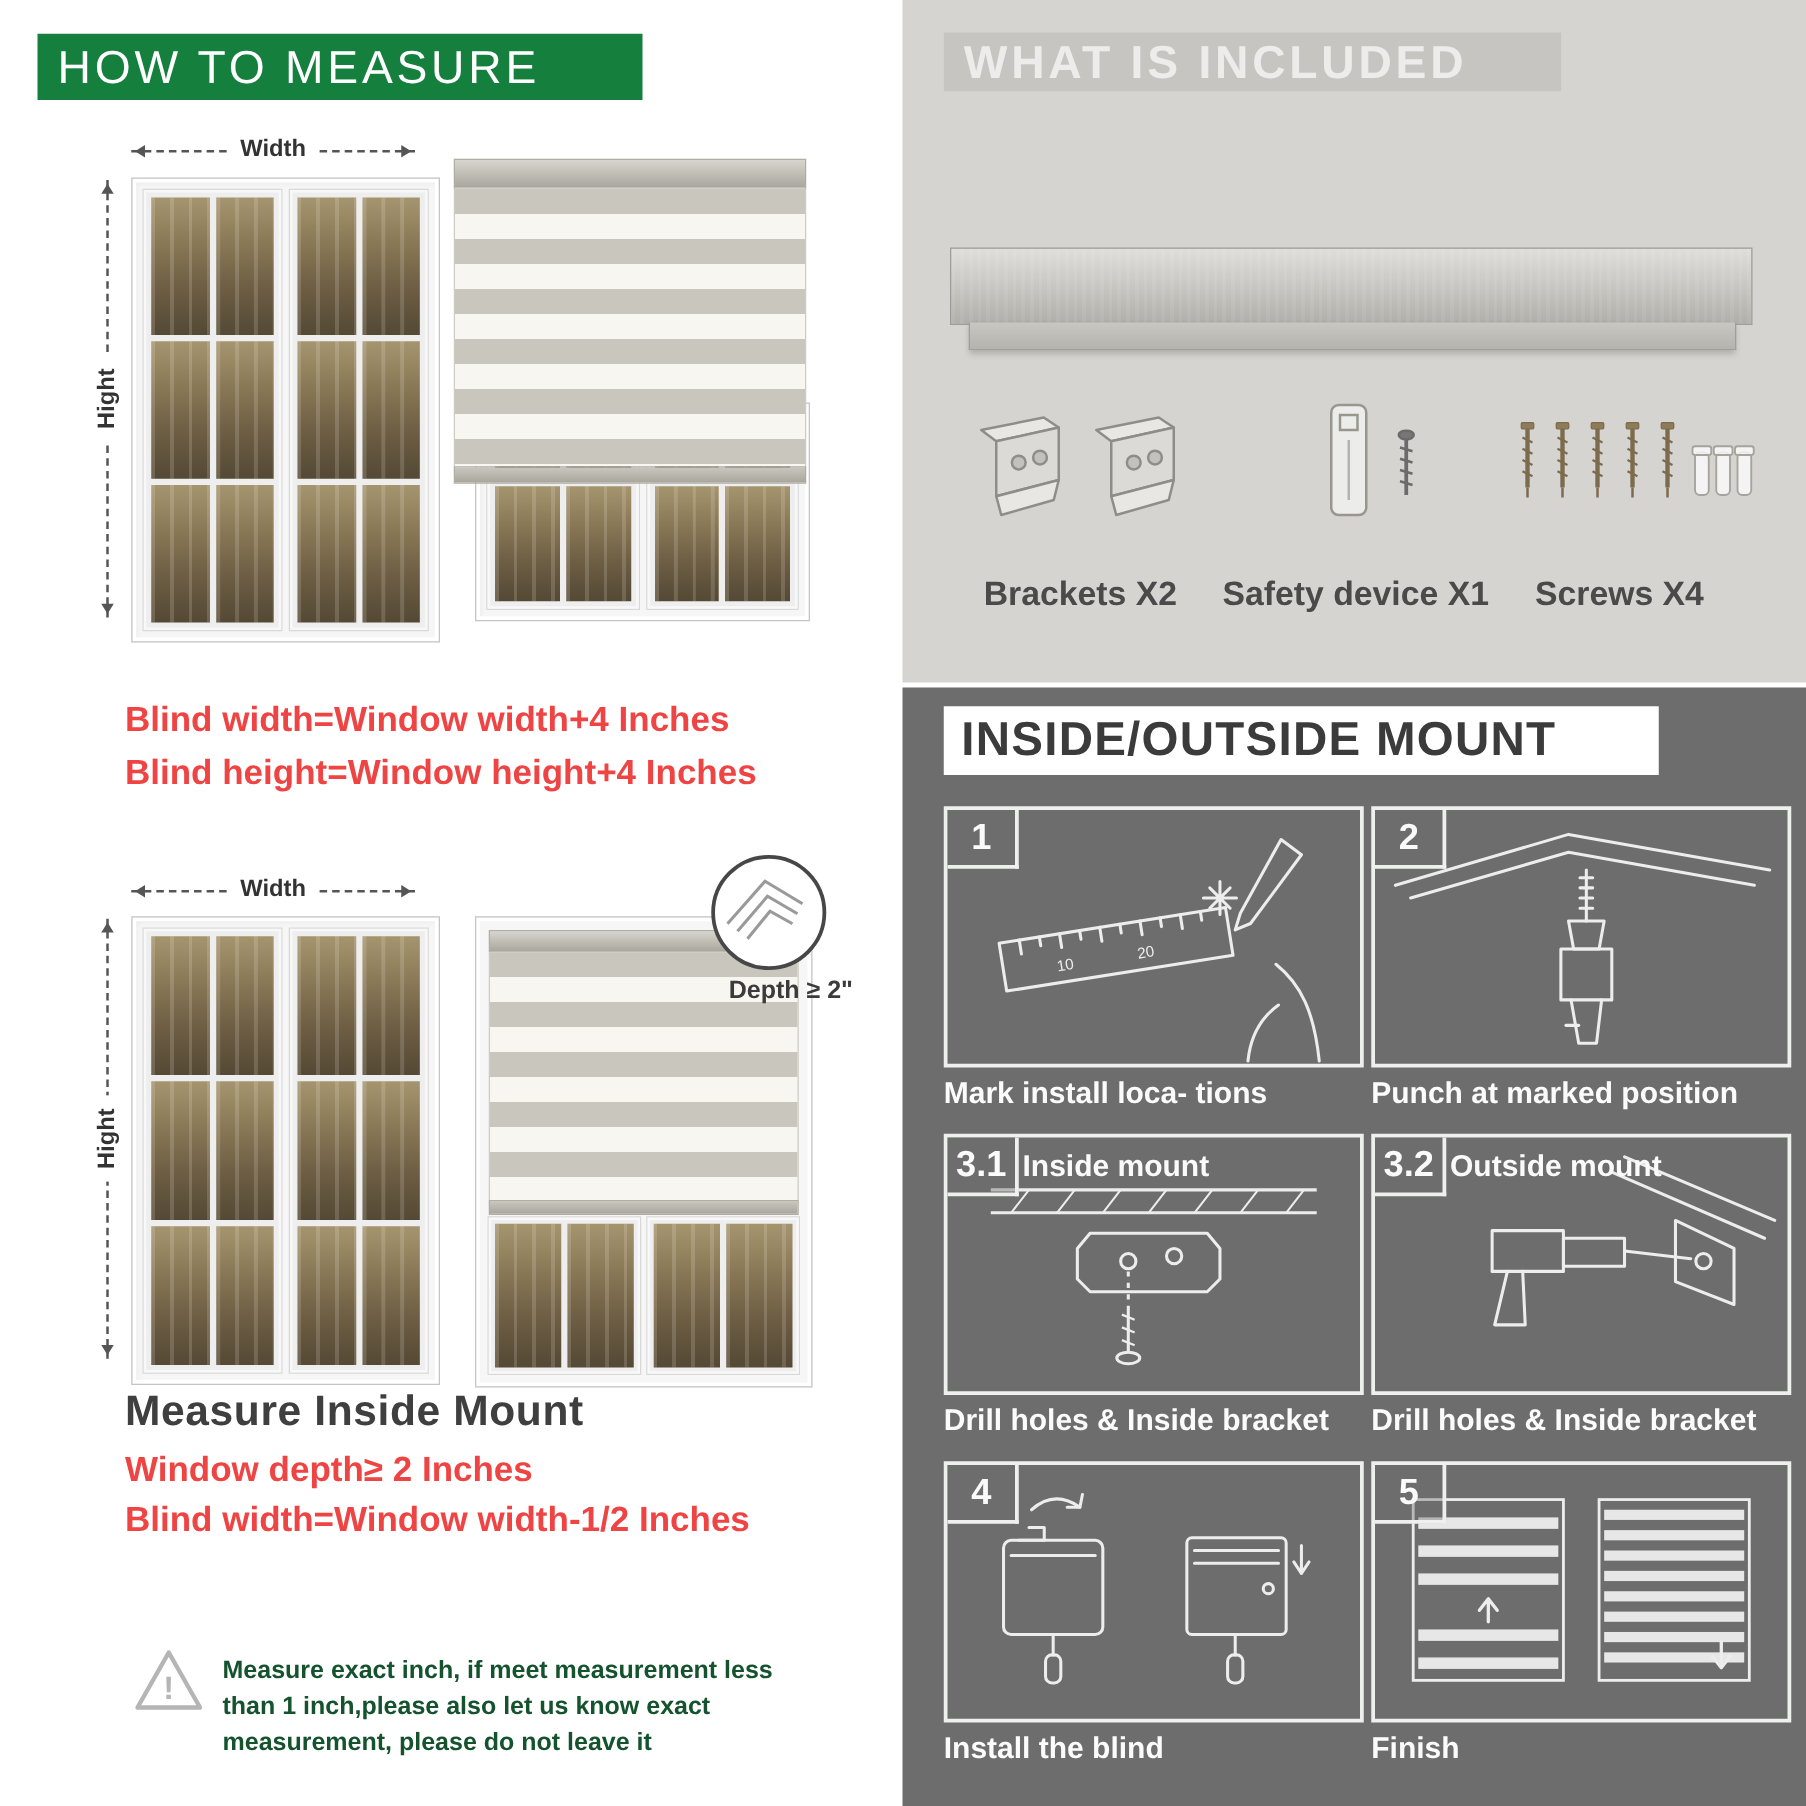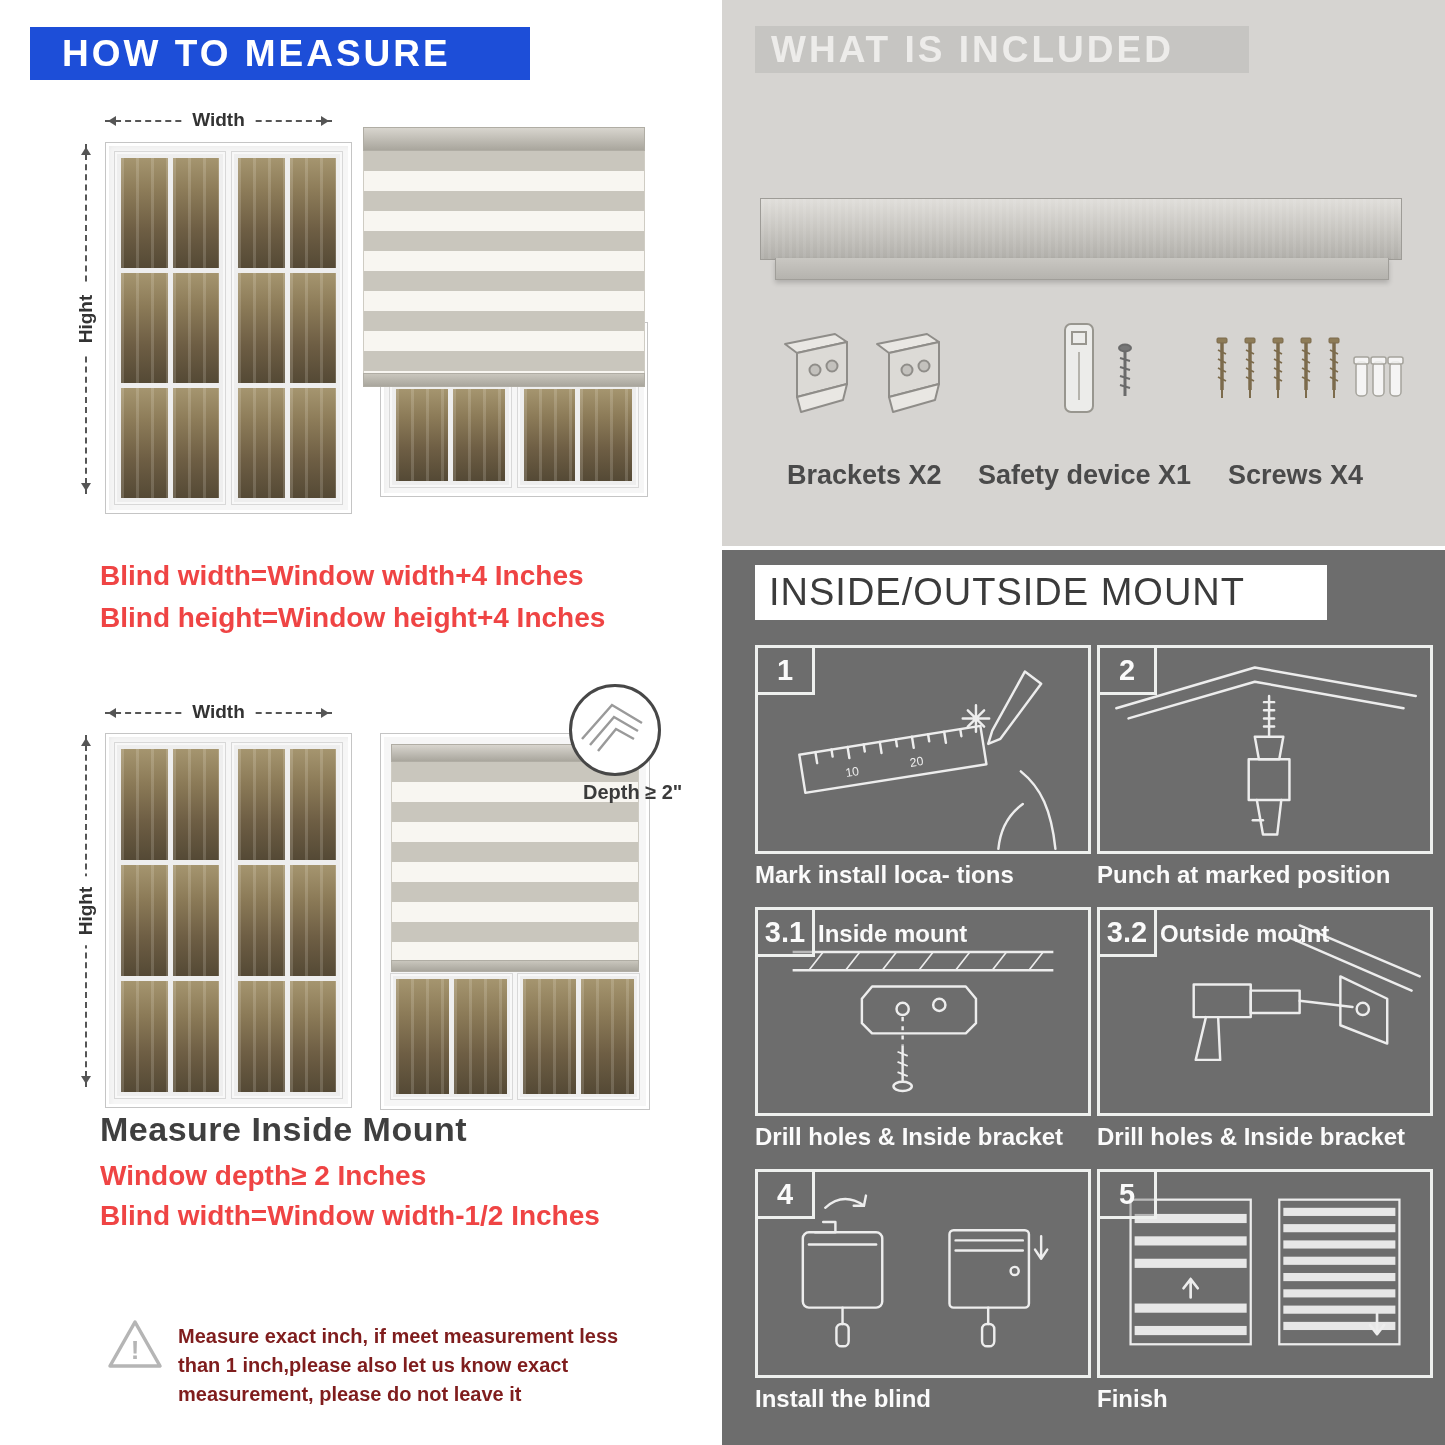"HOW TO MEASURE" .badge-gray { background: #1d4ed8 -> #15803d; font-weight: bold -> normal; padding-left: 32px -> 16px }
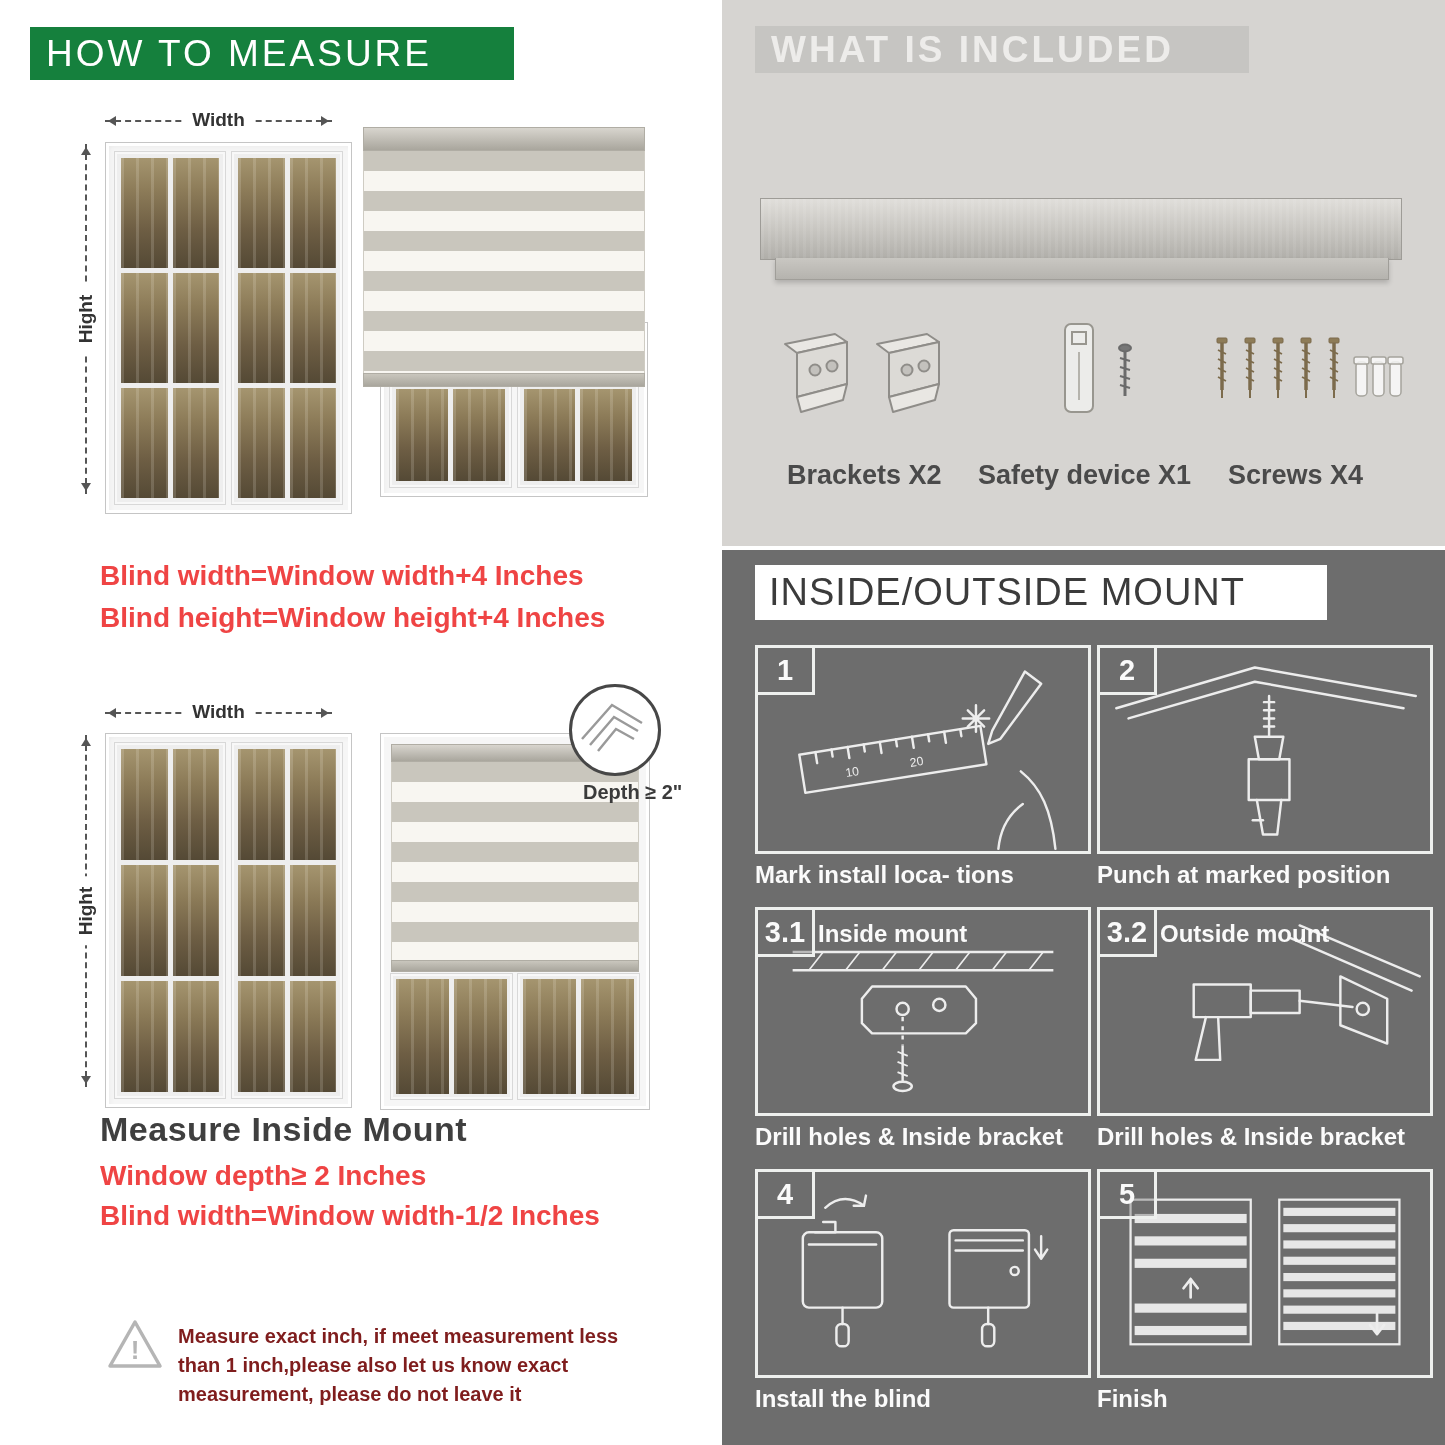"INSIDE/OUTSIDE MOUNT" .badge-white { font-weight: normal -> bold }
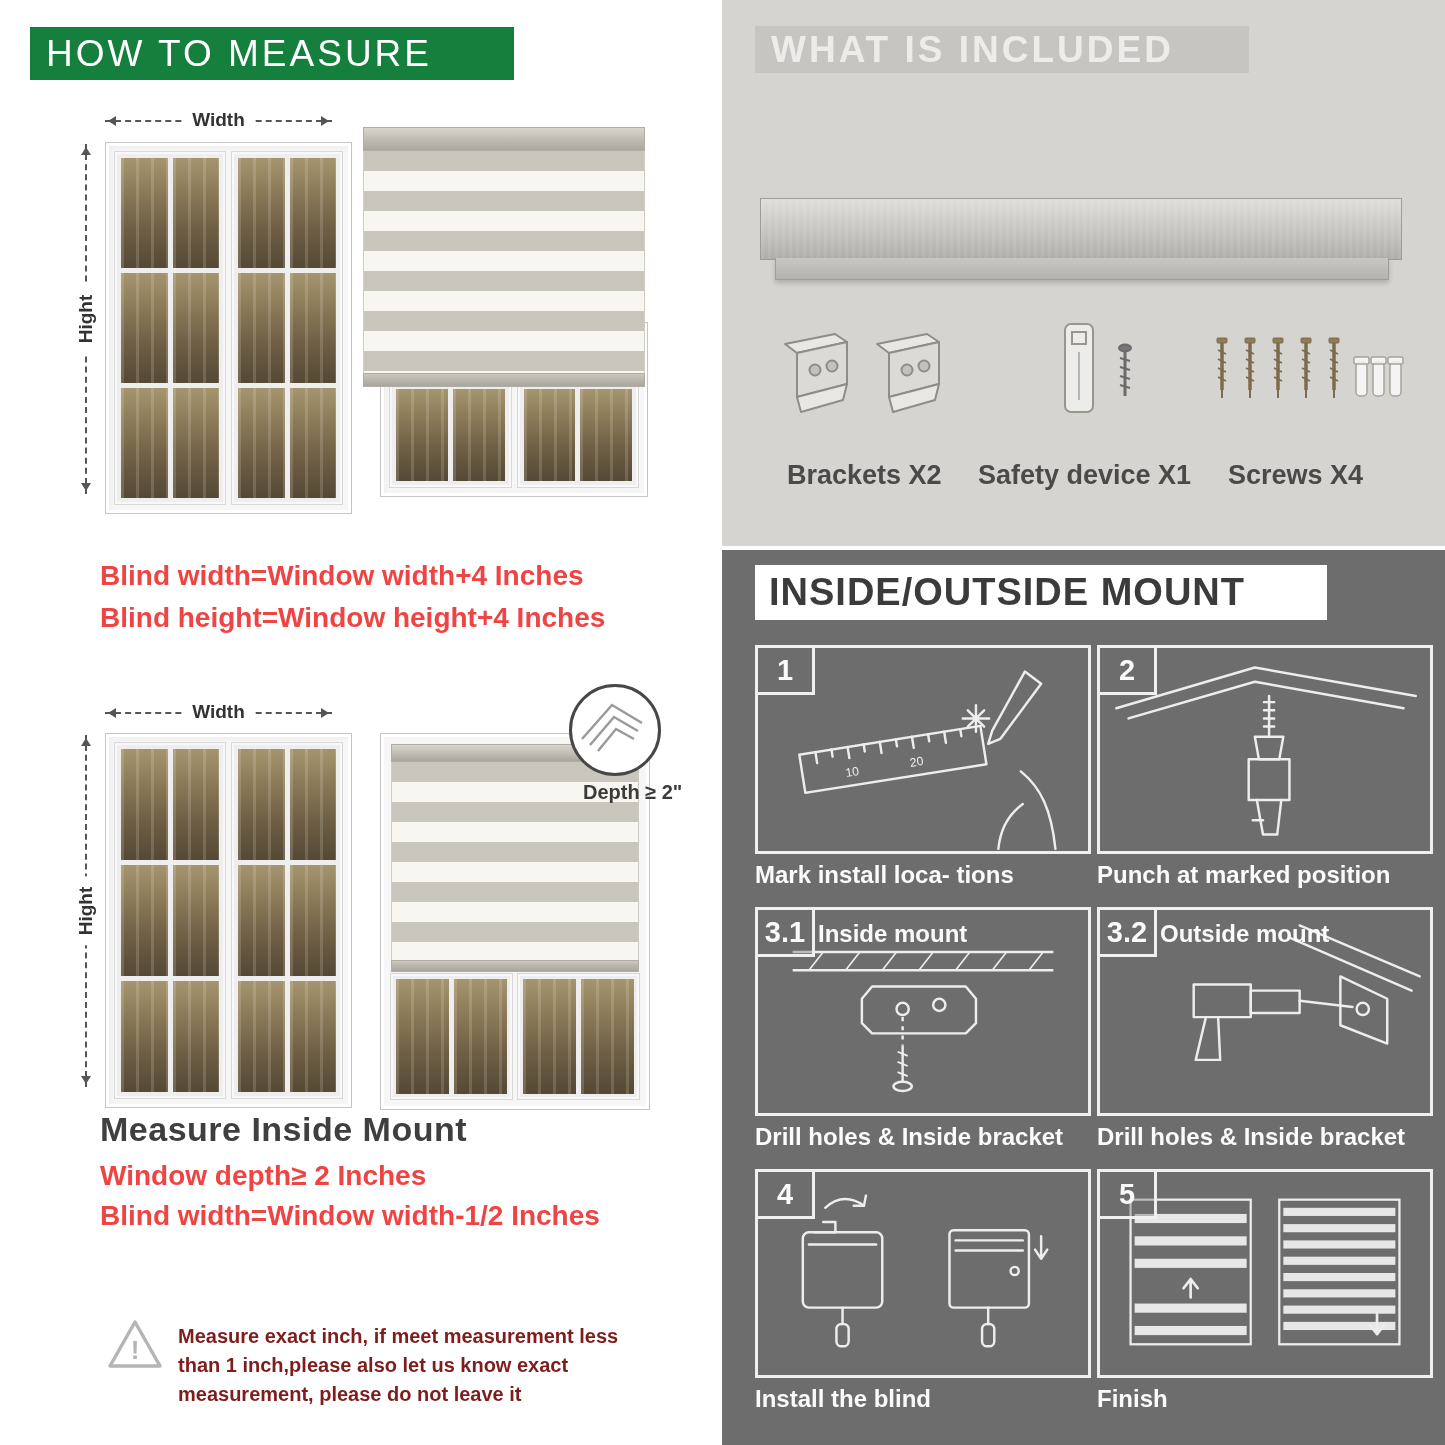"Measure exact inch, if meet" .warn-text { color: #7f1d1d -> #14532d }
